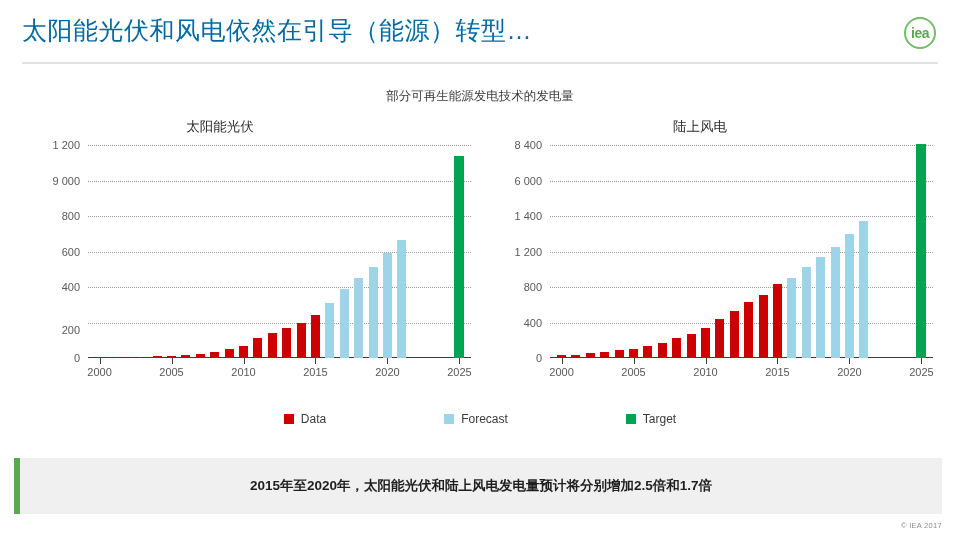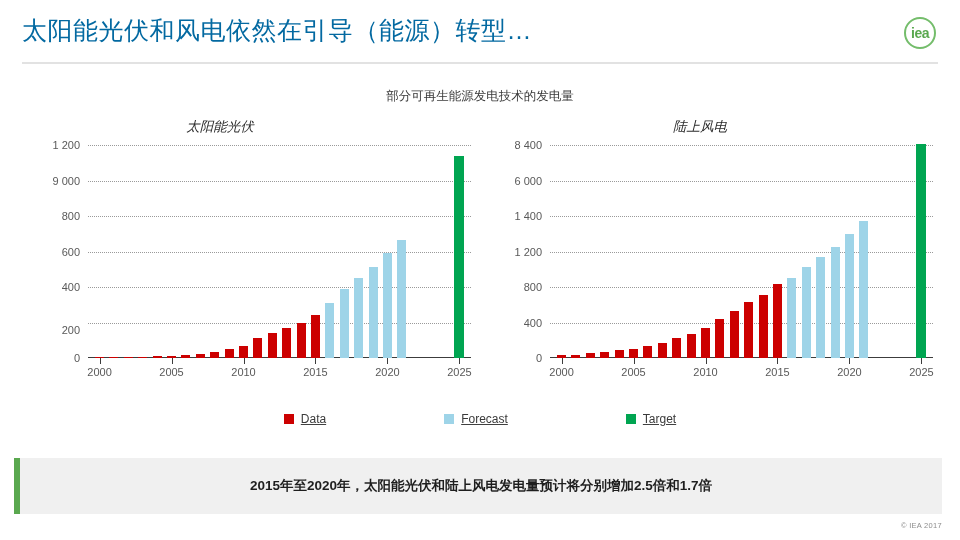"太阳能光伏" .panel-title { font-style: italic -> none }
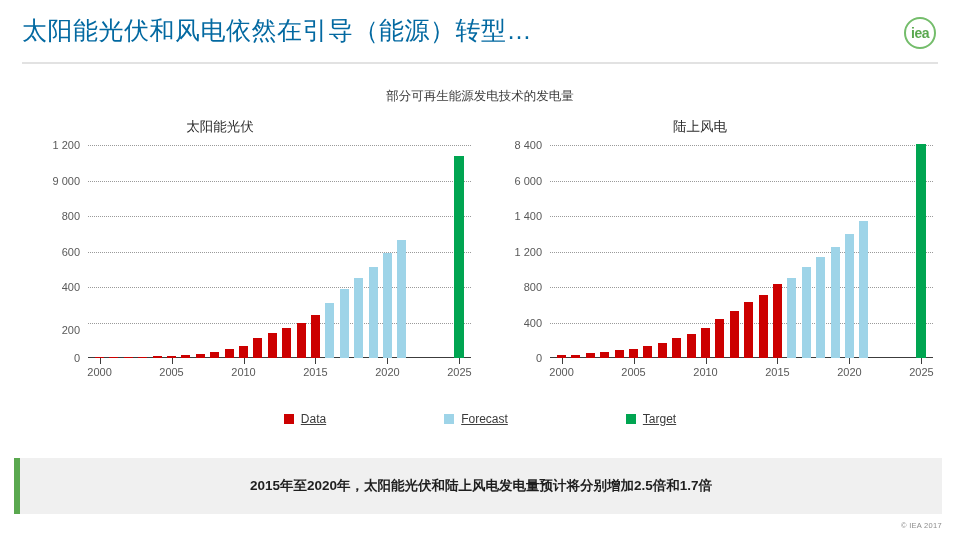"Data" #chart-legend { text-decoration: underline -> none }
